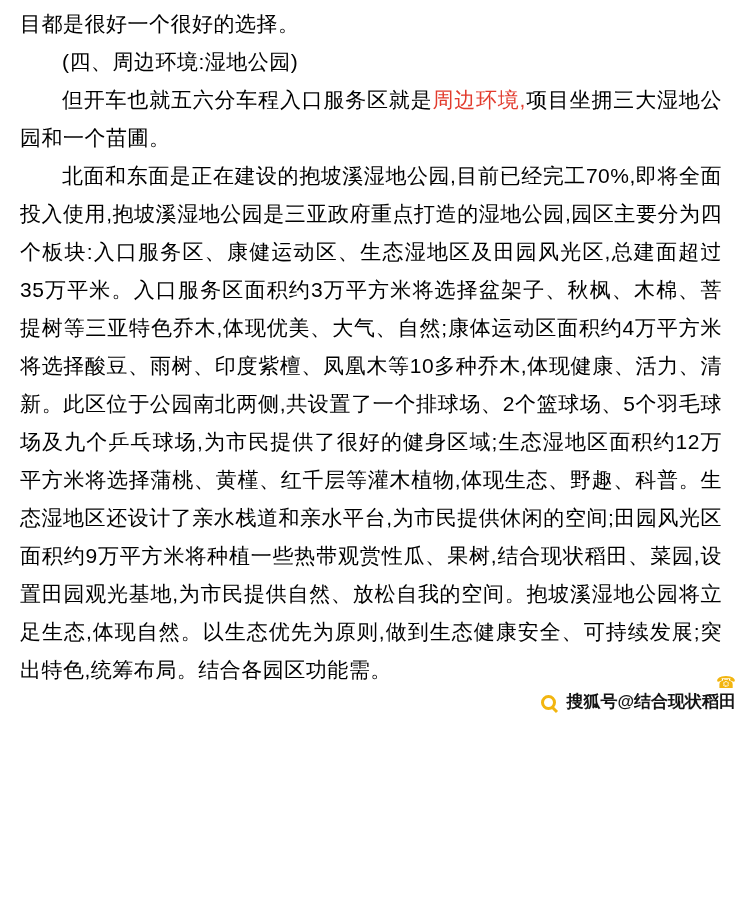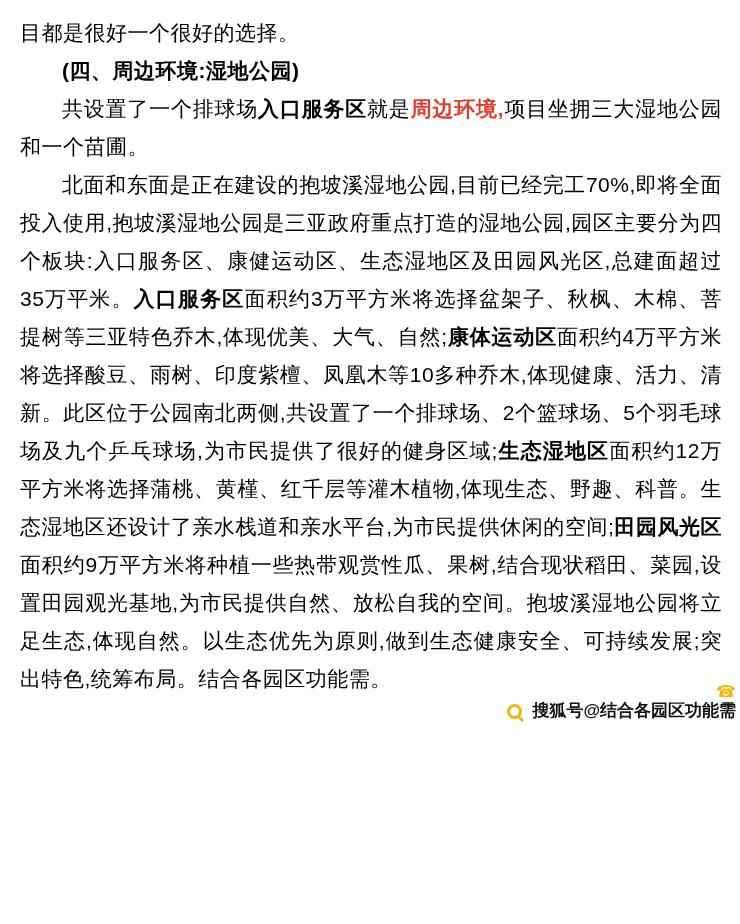"目都是很好一个很好的选择。" .page { margin-top: 9px -> none }
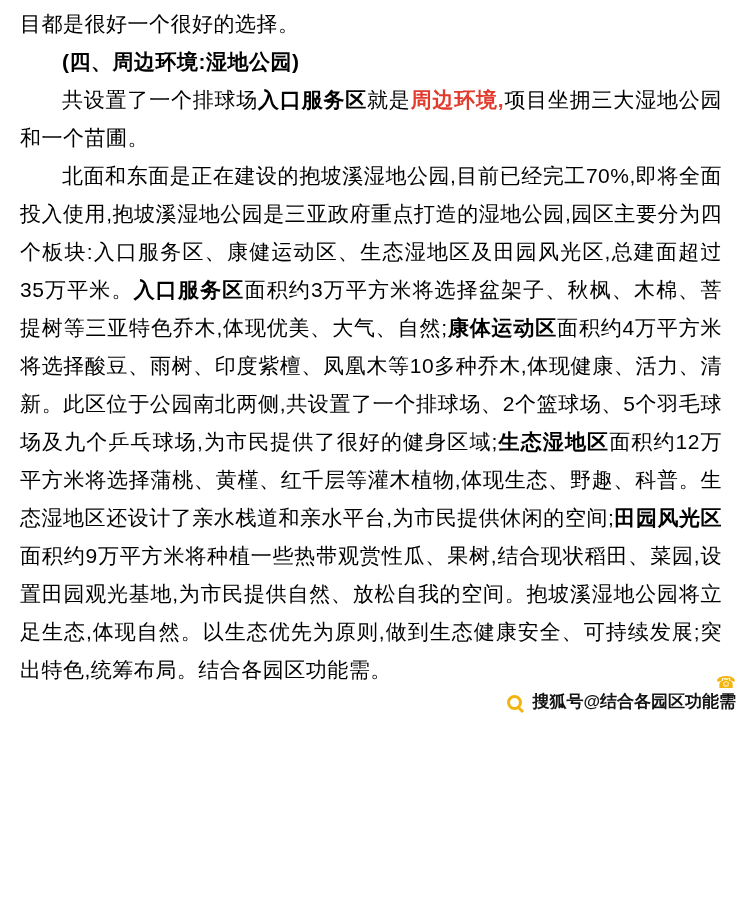"(四、周边环境:湿地公园)" .b { font-weight: 700 -> 400 }
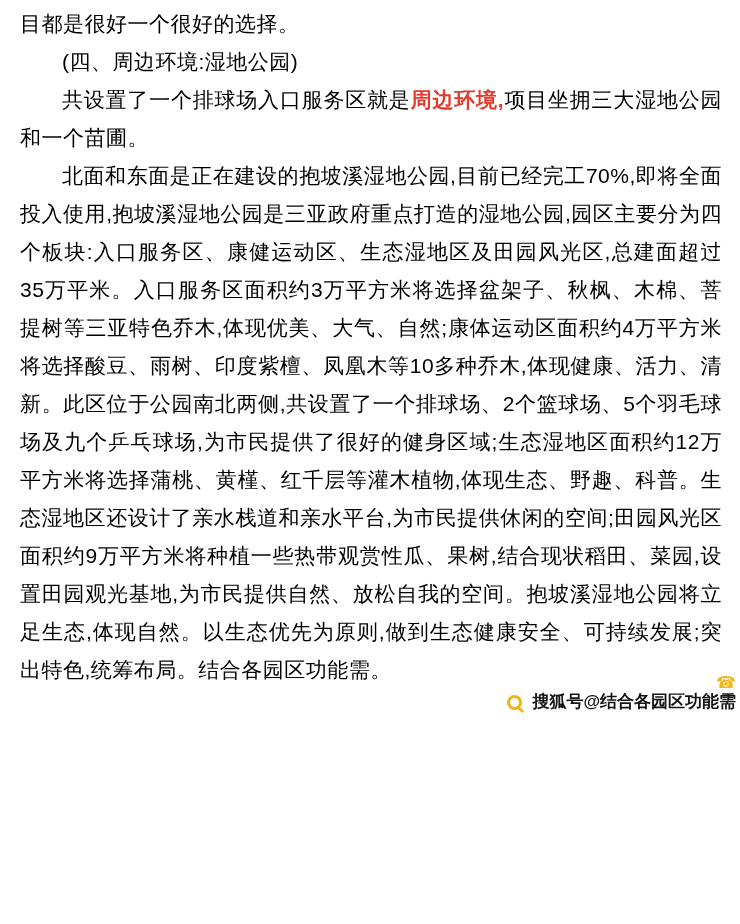"共设置了一个排球场" span { text: 共设置了一个排球场 -> 但开车也就五六分车程 }
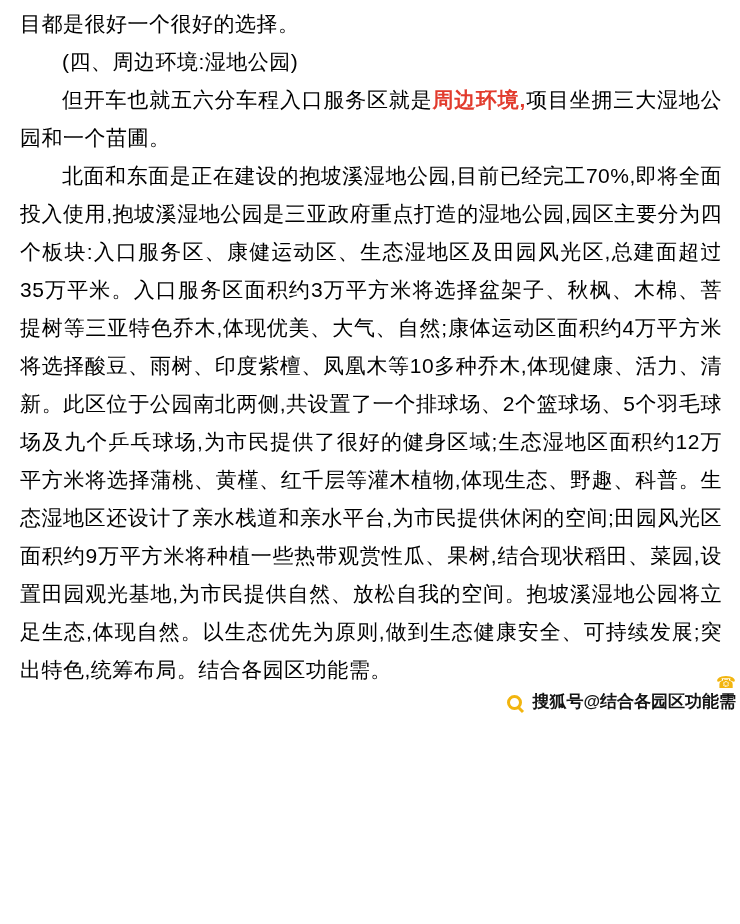"周边环境," .r { font-weight: 700 -> 400 }
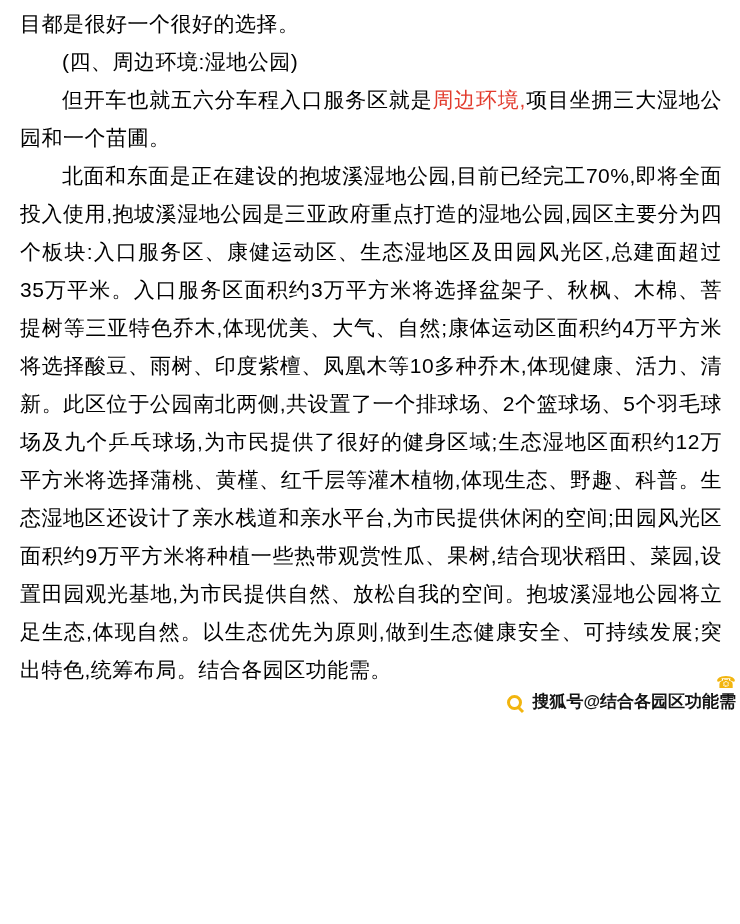"搜狐号@结合各园区功能需" span { text: 各园区功能需 -> 现状稻田 }
